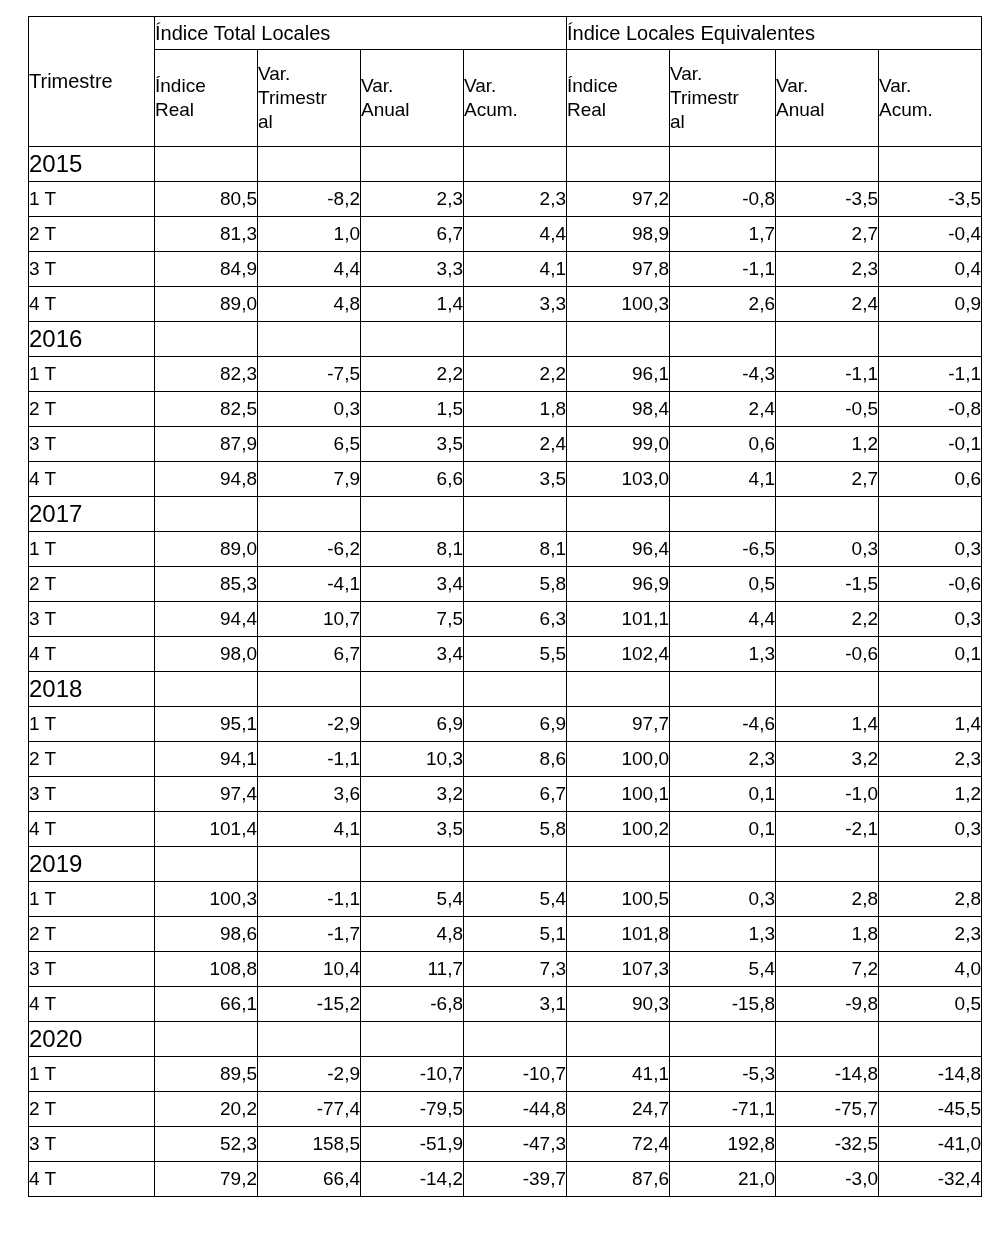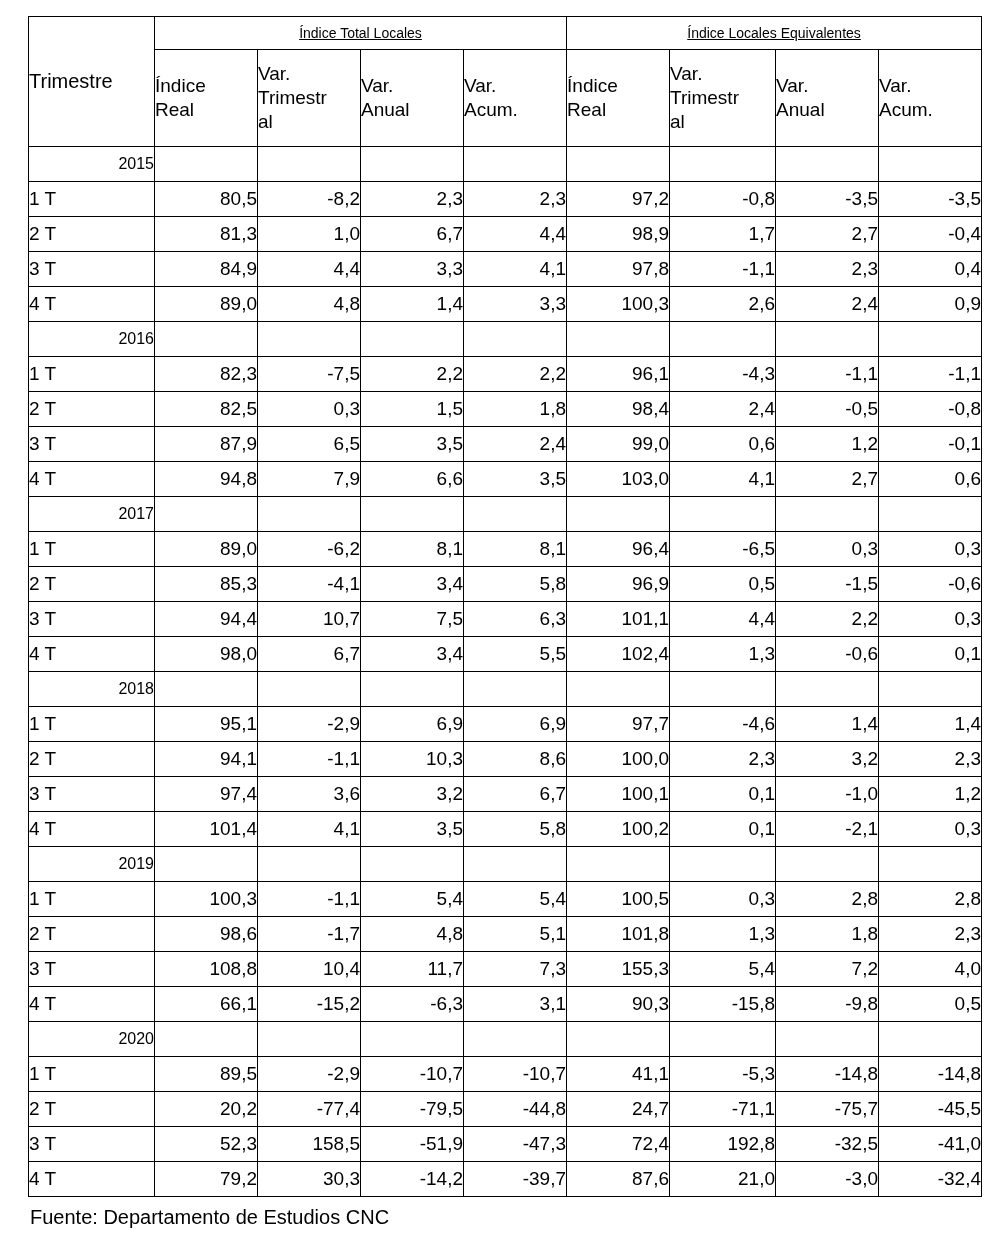"Índice Total Locales" .grp-head { font-size: 14px -> 20px; text-align: center -> left; text-decoration: underline -> none }
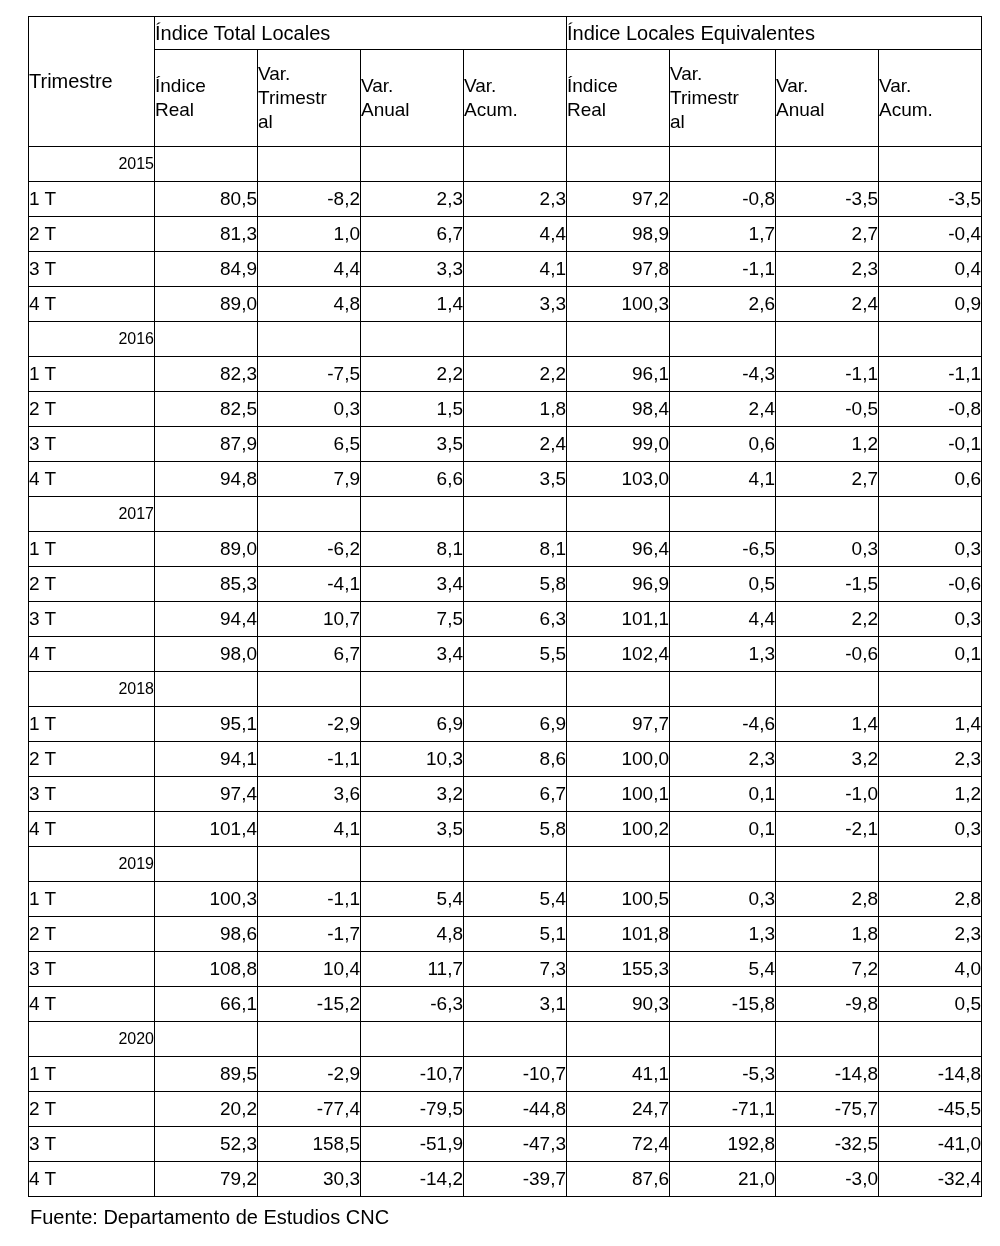"2015" .year-label { font-size: 16px -> 24px; text-align: right -> left }
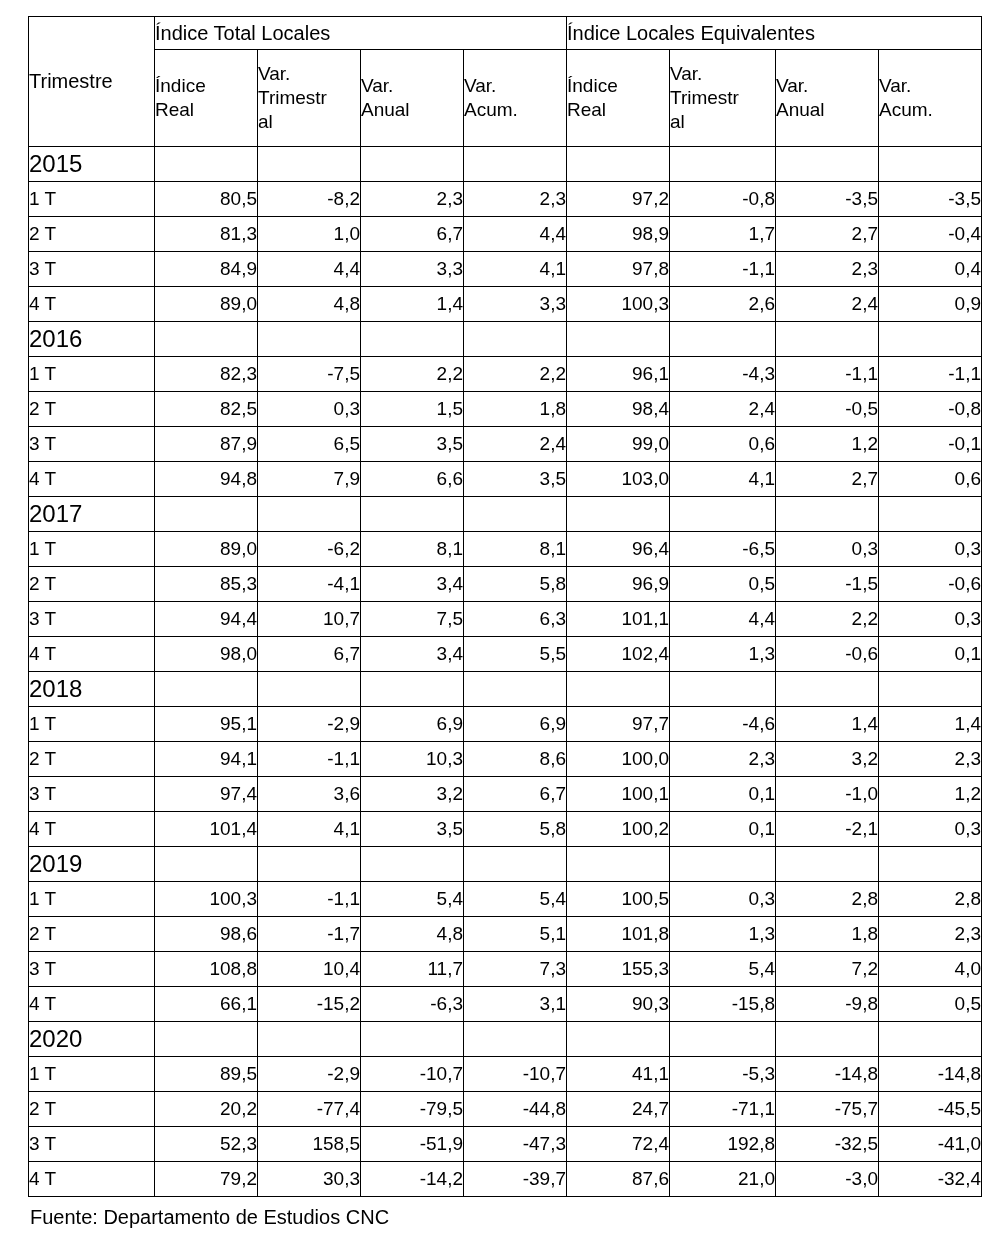"155,3" td.num { text: 155,3 -> 107,3 }
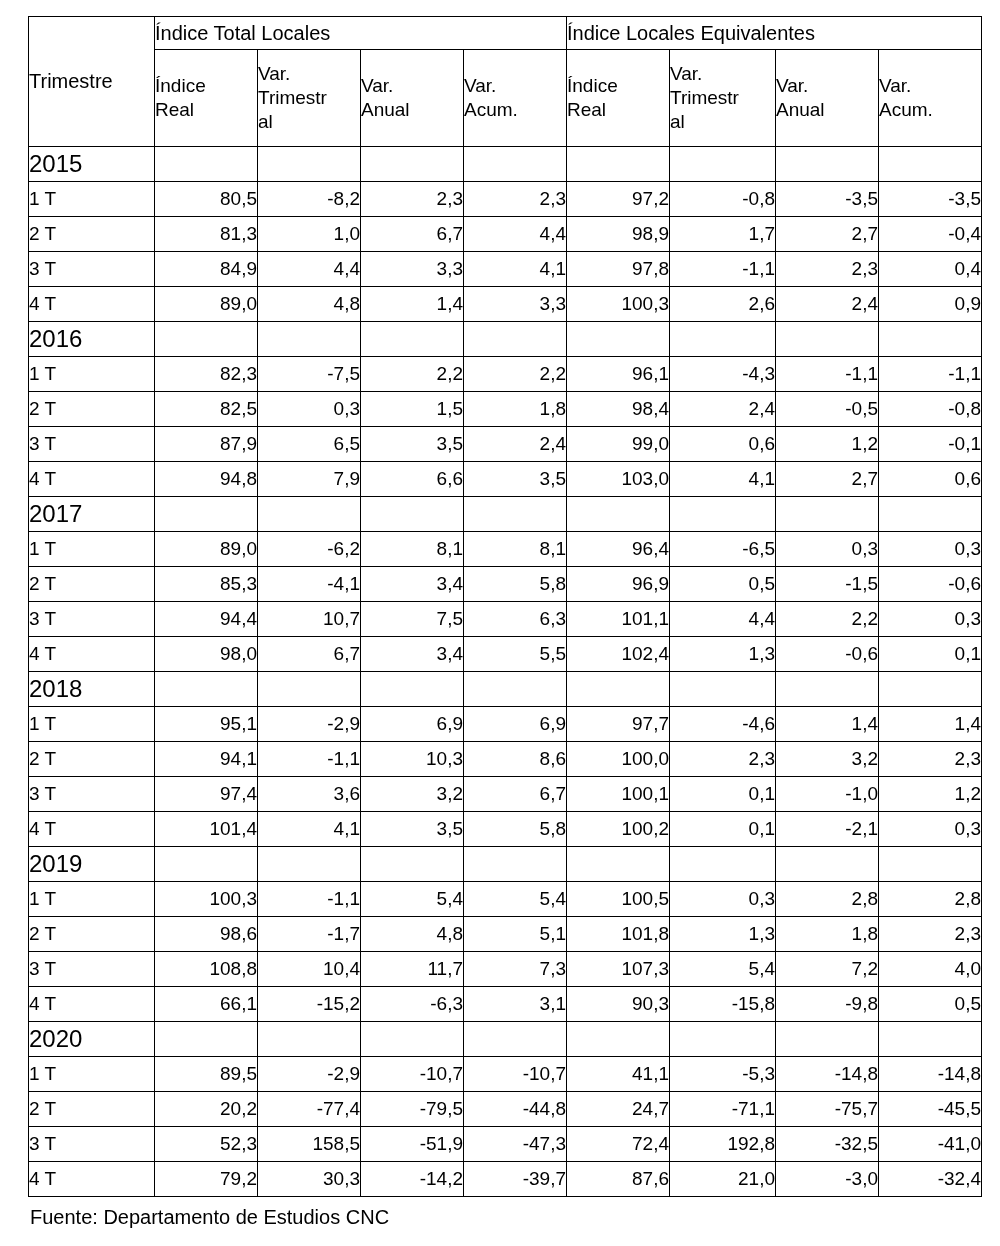"-6,3" td.num { text: -6,3 -> -6,8 }
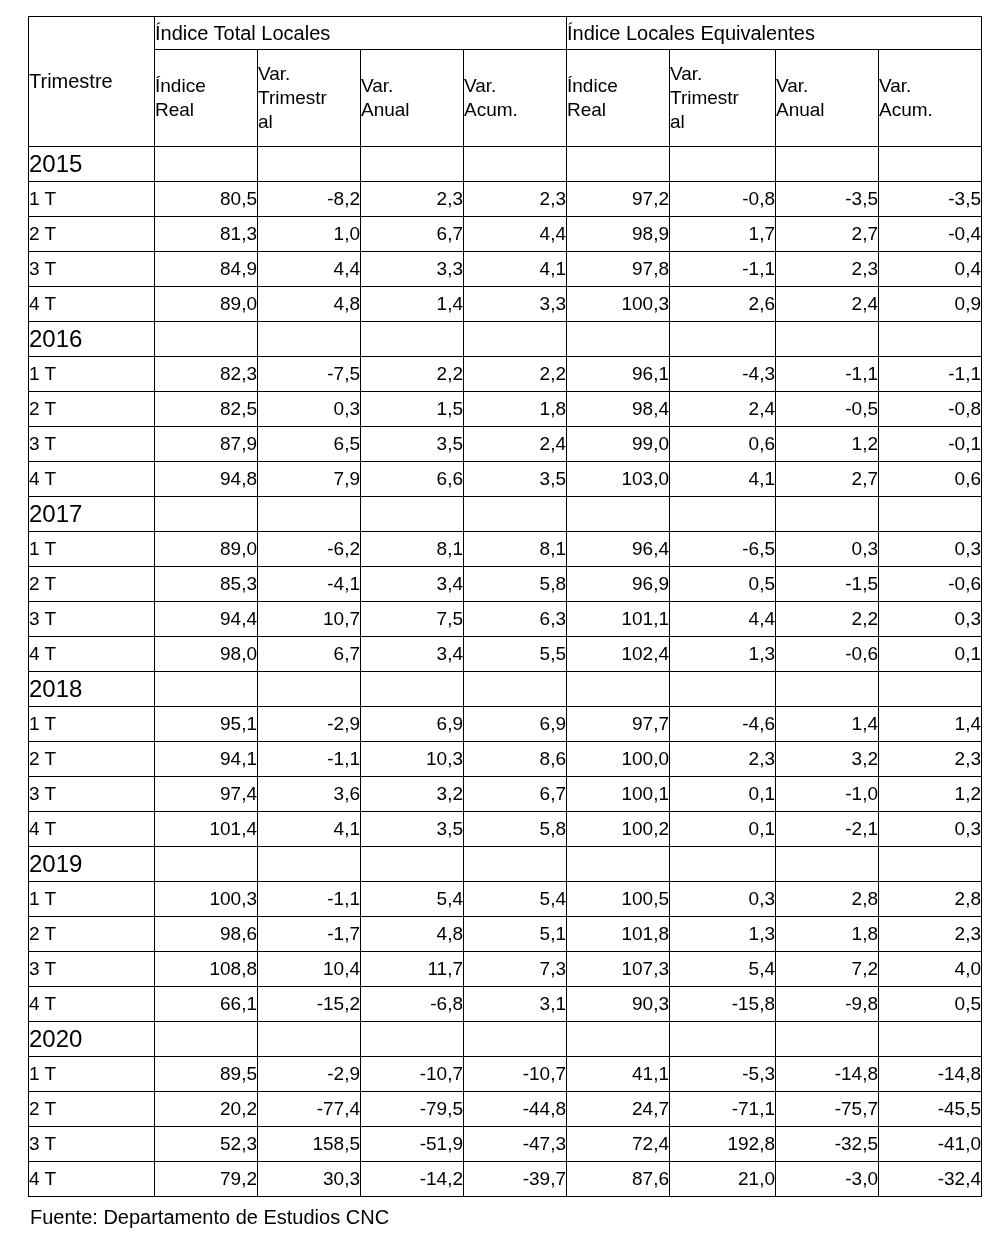"30,3" td.num { text: 30,3 -> 66,4 }
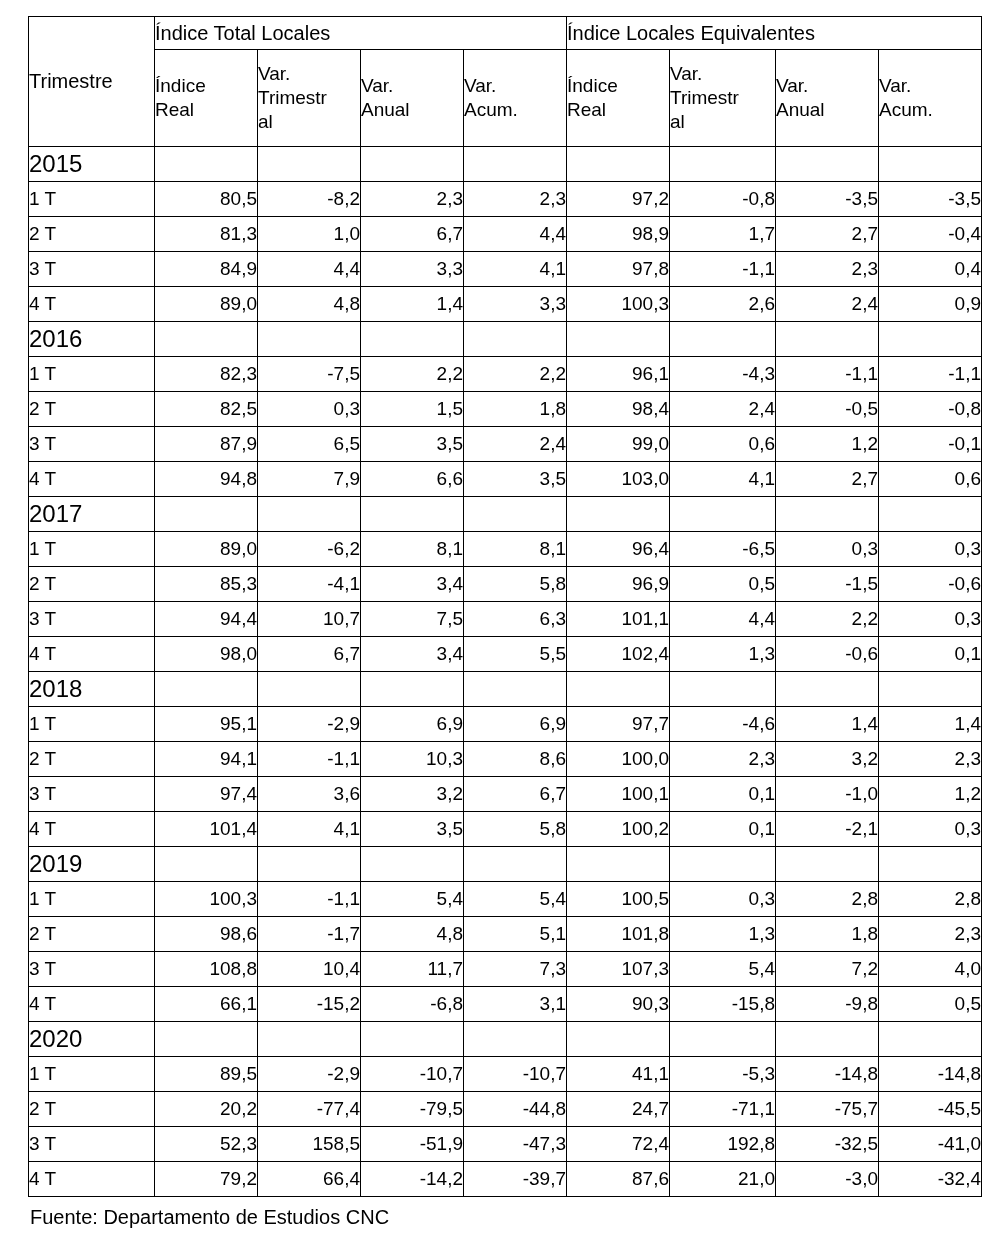"Fuente: Departamento de Estudios CNC" div.source { html: <div>Fuente: Departamento de Estudios CNC</div> -> none }
